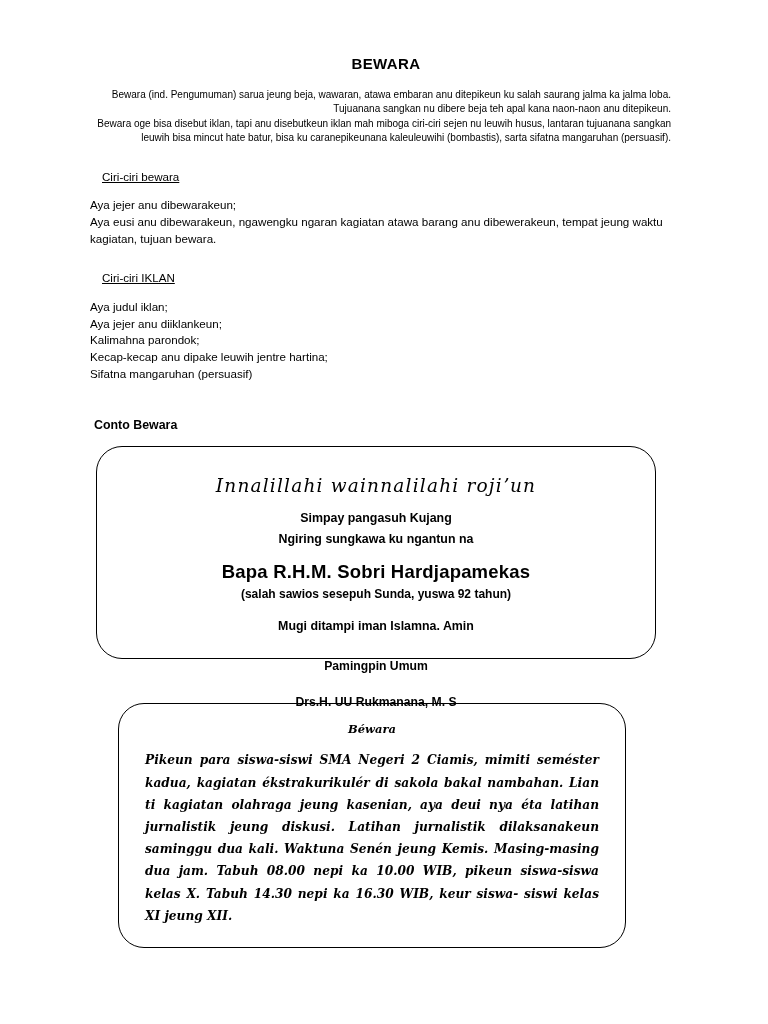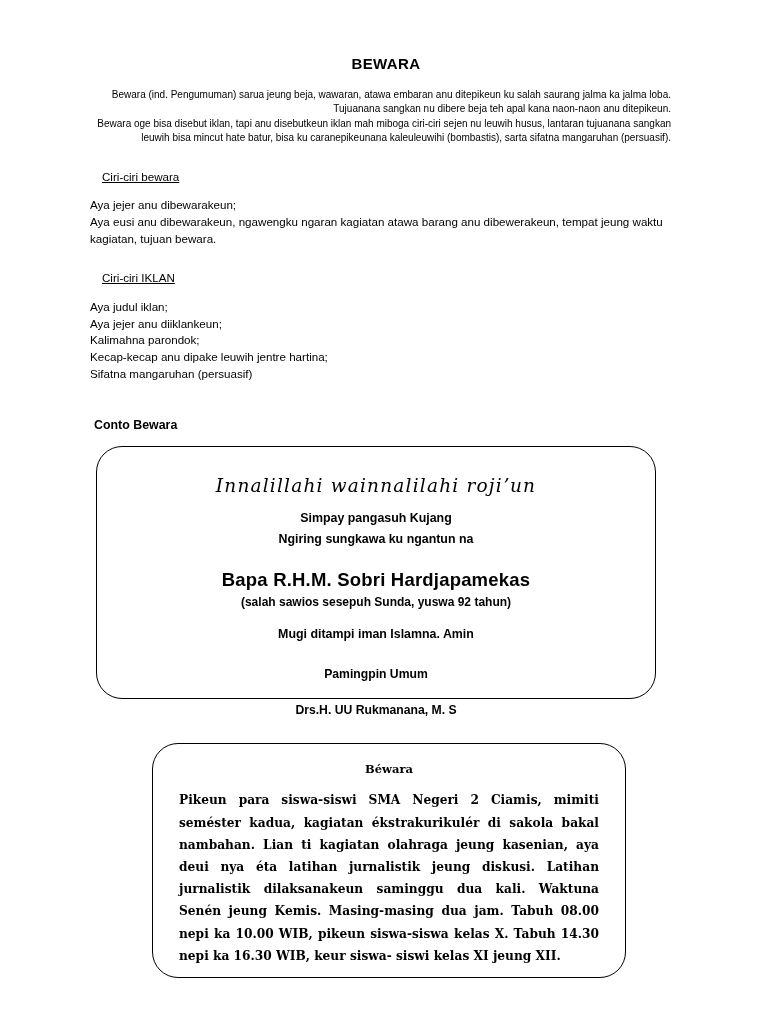"Innalillahi wainnalilahi rojiʼun" .card-obituary { height: 253px -> 213px }
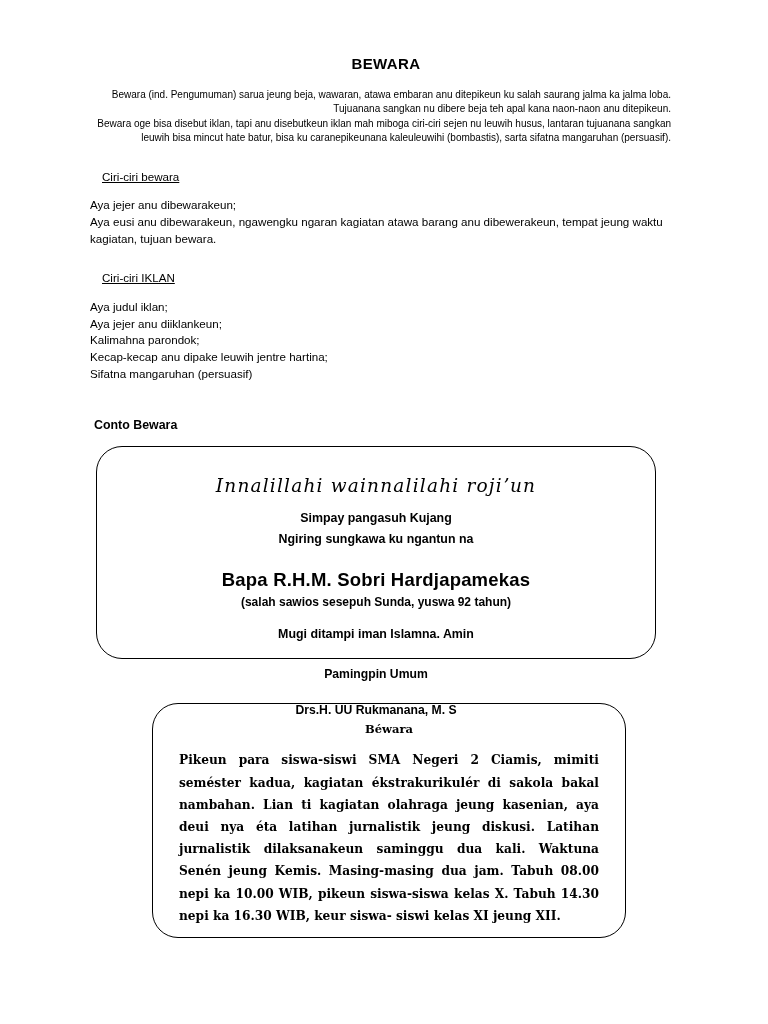"Bapa R.H.M. Sobri Hardjapamekas" .ob-name { margin: 20px 0 4px 0 -> 12px 0 4px 0 }
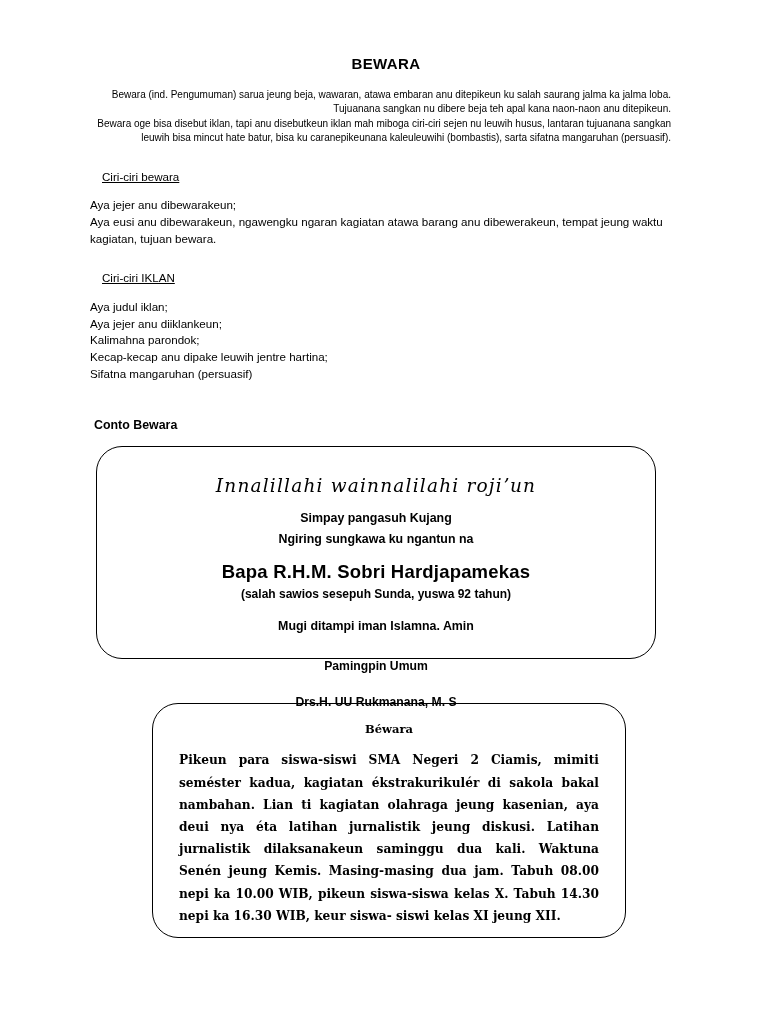"Béwara" .card-bewara { font-style: none -> italic; margin: 44px 56px 0 62px -> 44px 56px 0 28px; padding: 18px 26px 10px 26px -> 18px 26px 20px 26px }
